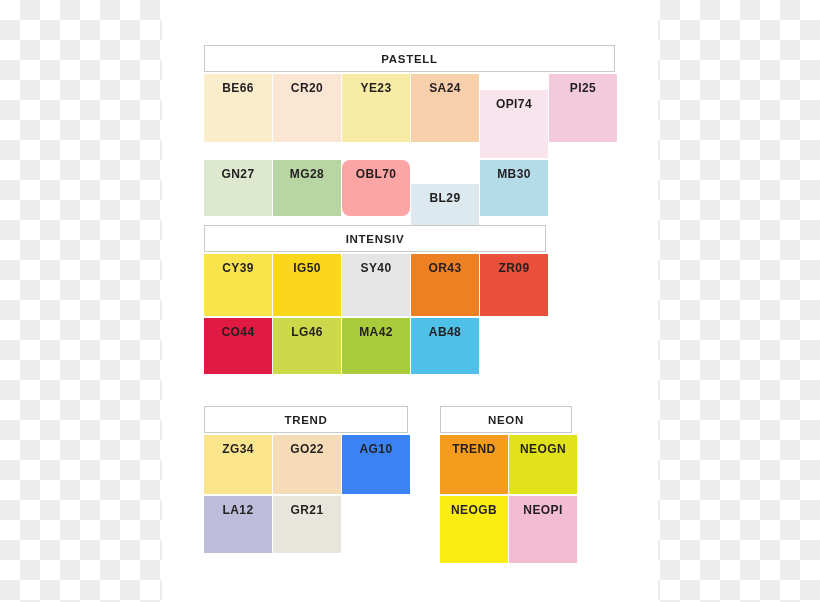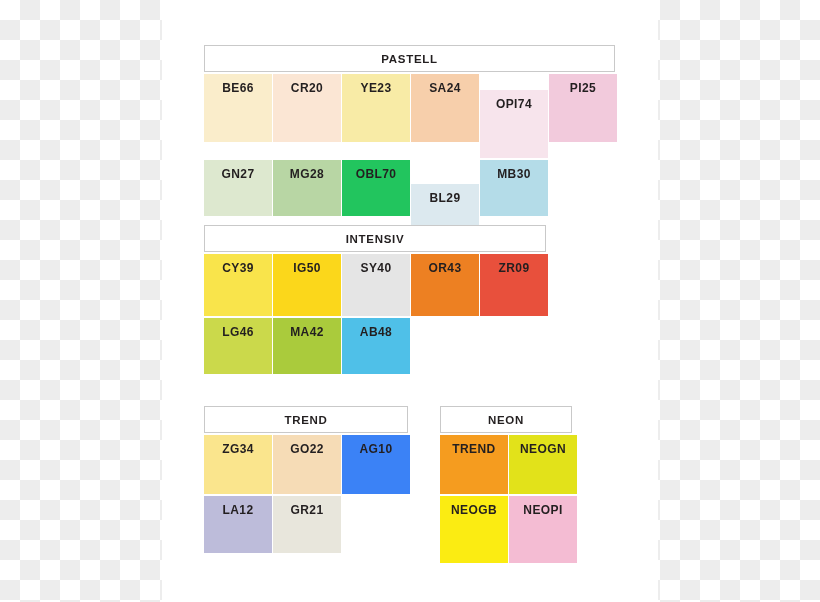"OBL70" div.swatch { background-color: #22c55e -> #fca5a5; border-radius: none -> 8px }
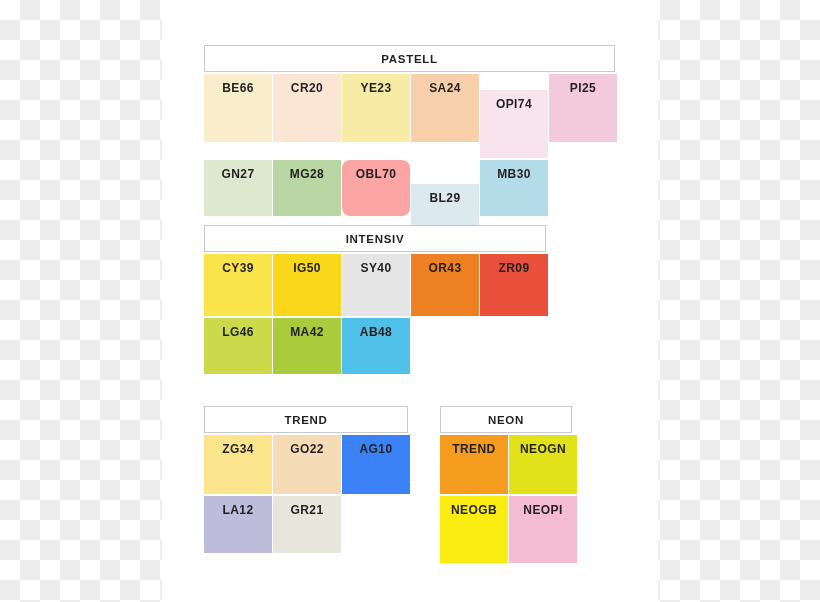"CO44" div.swatch { html: none -> <div> <span>CO44</span> </div> }
